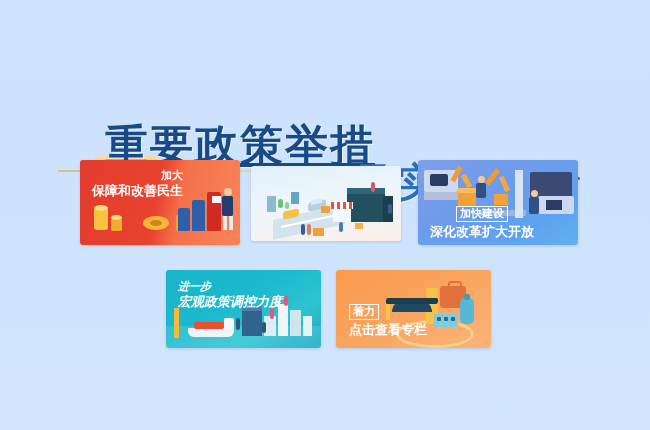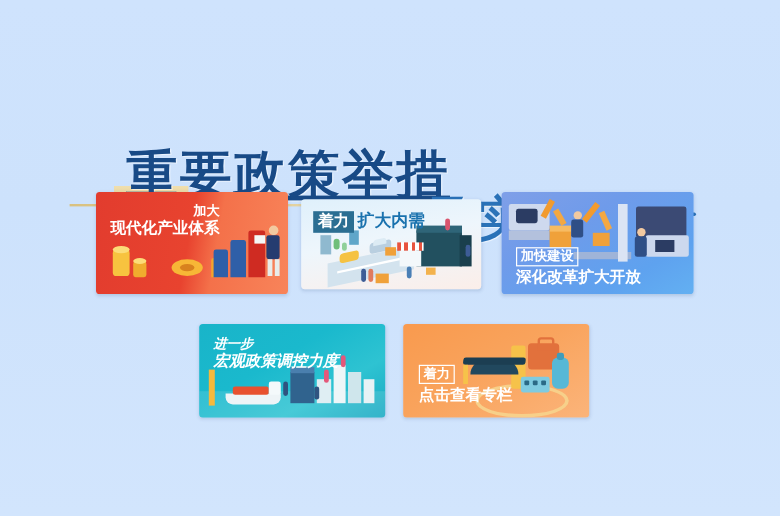"现代化产业体系" span.l2 { text: 现代化产业体系 -> 保障和改善民生 }
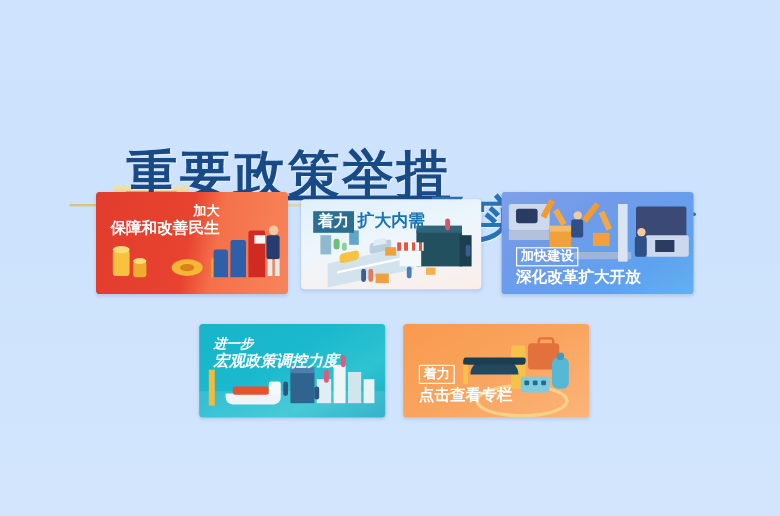"着力 扩大内需" div.cap { html: <div> <span>着力</span><span>扩大内需</span> </div> -> none }
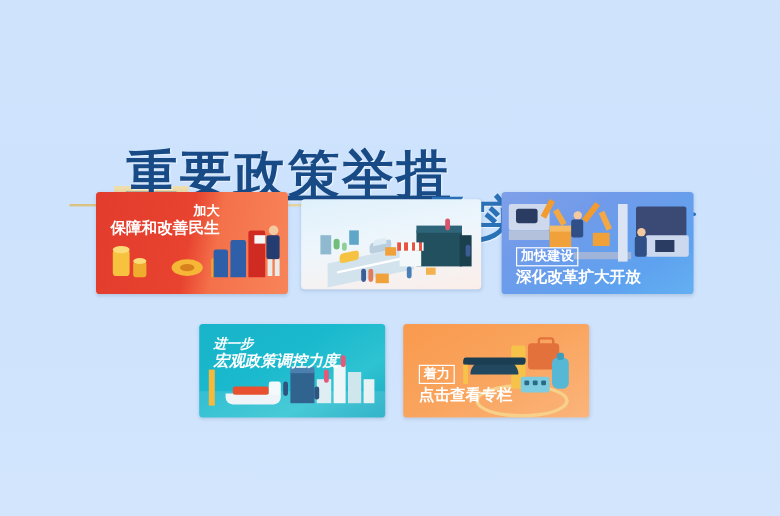"加快建设" #card3 .cap { text-align: none -> center }
